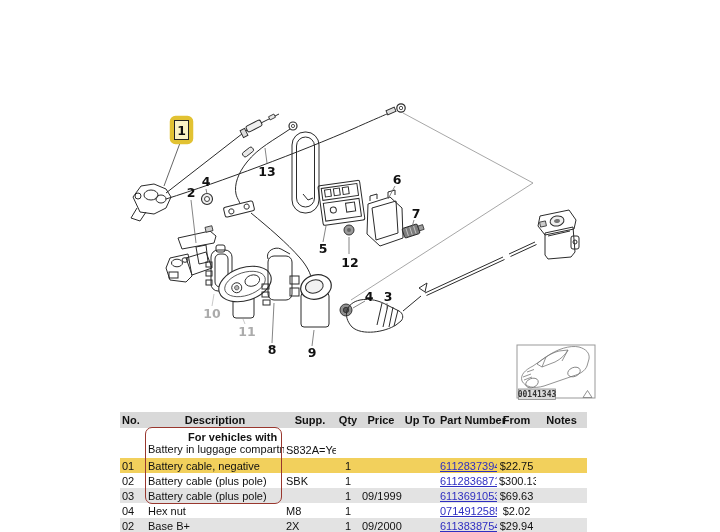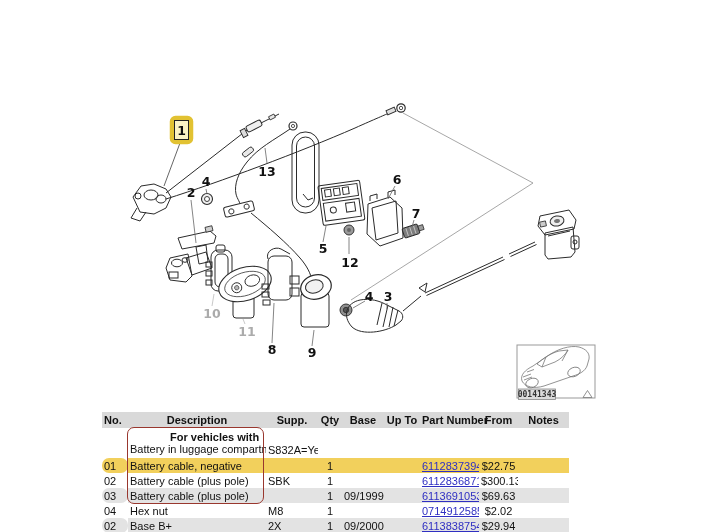"No." .tbl-wrap { left: 102px -> 120px }
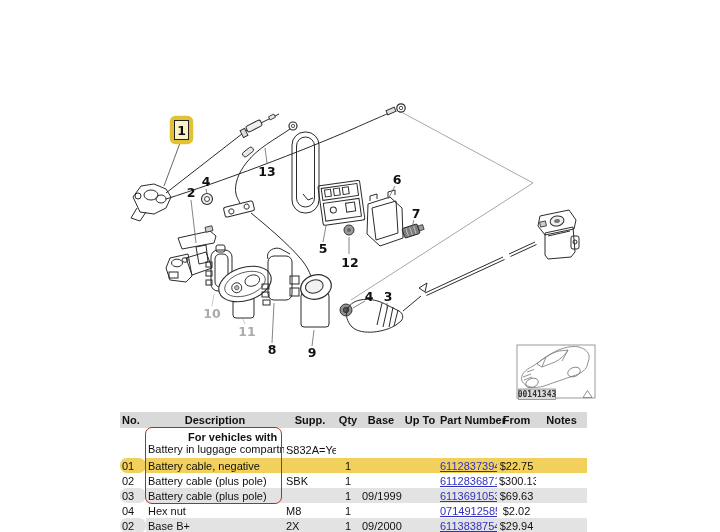"Base" th { text: Base -> Price }
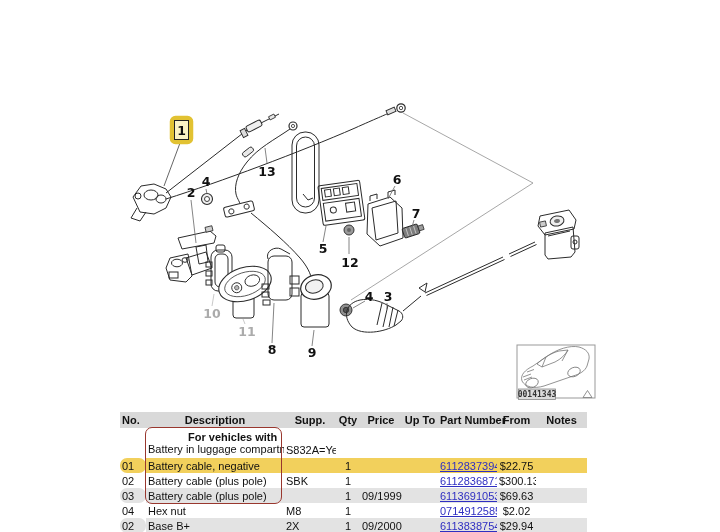"01" td.no { border-radius: 7px -> none }
